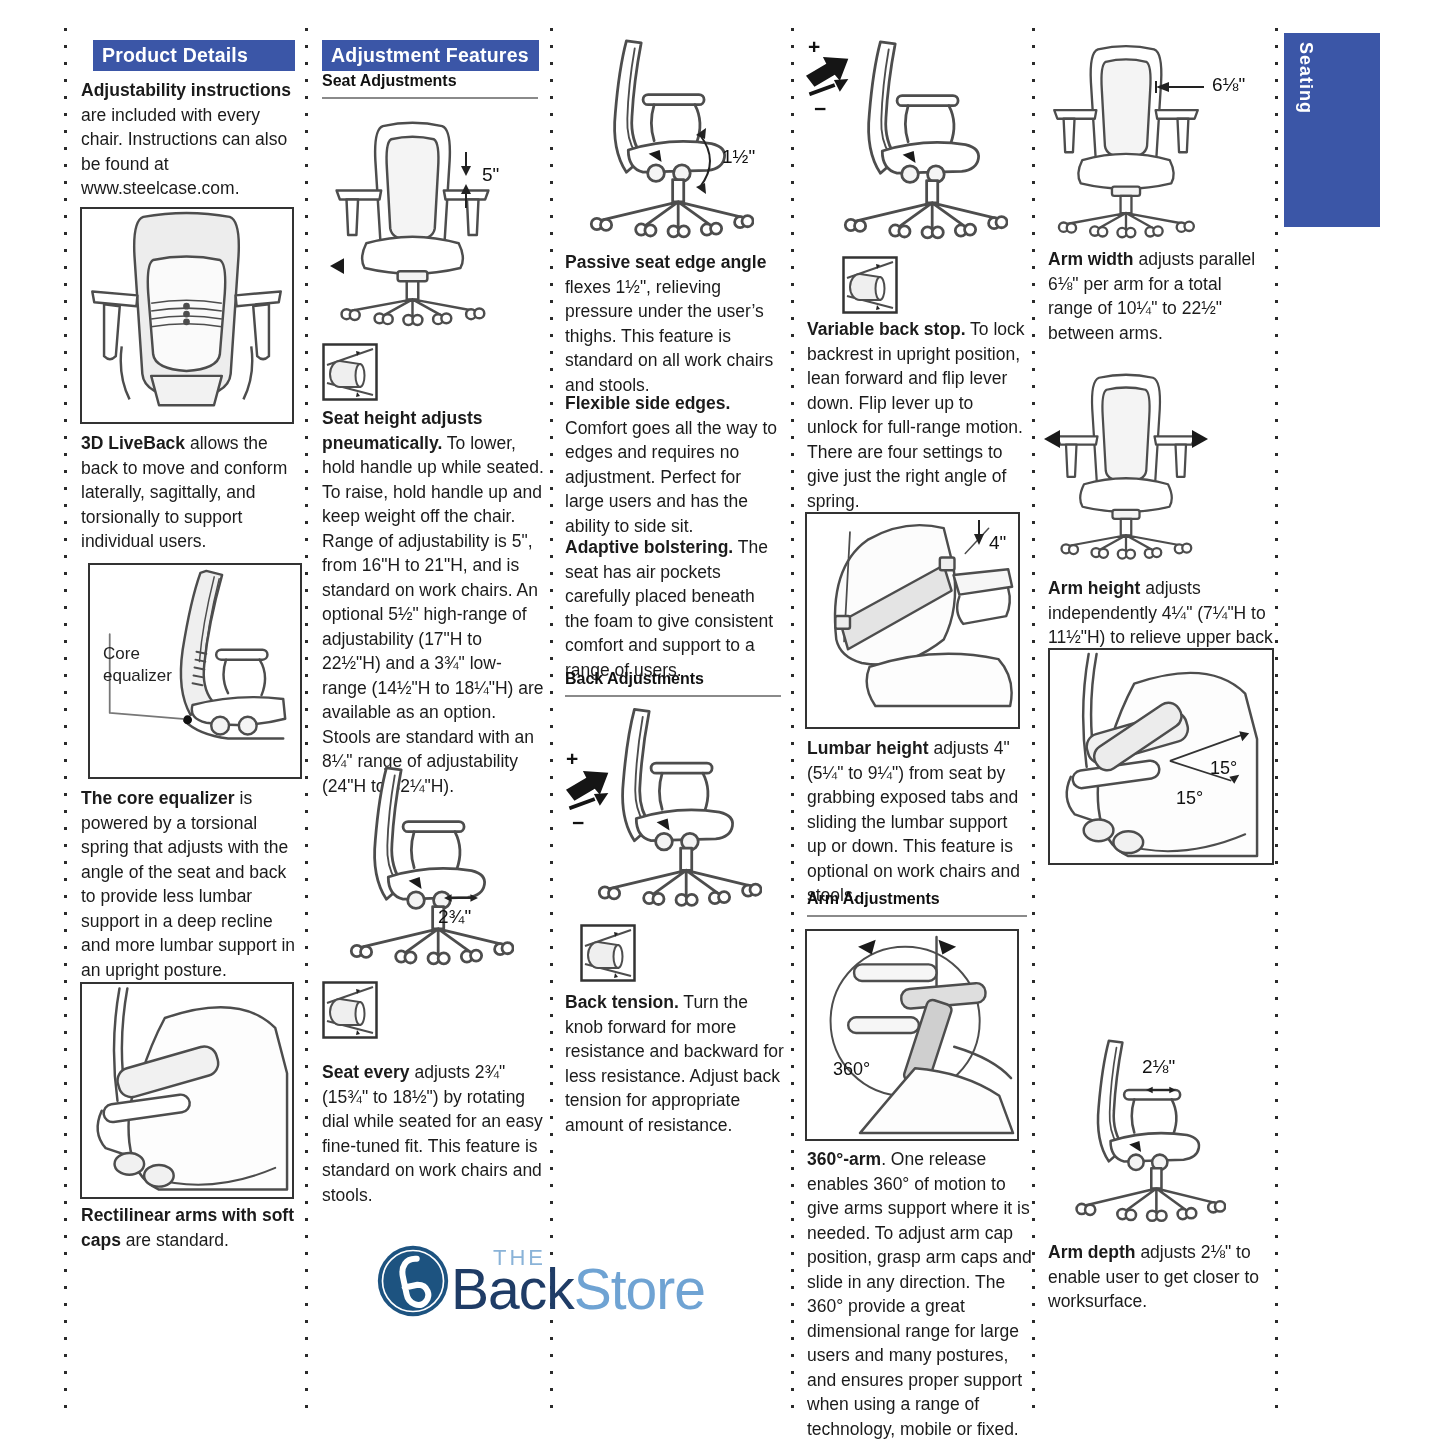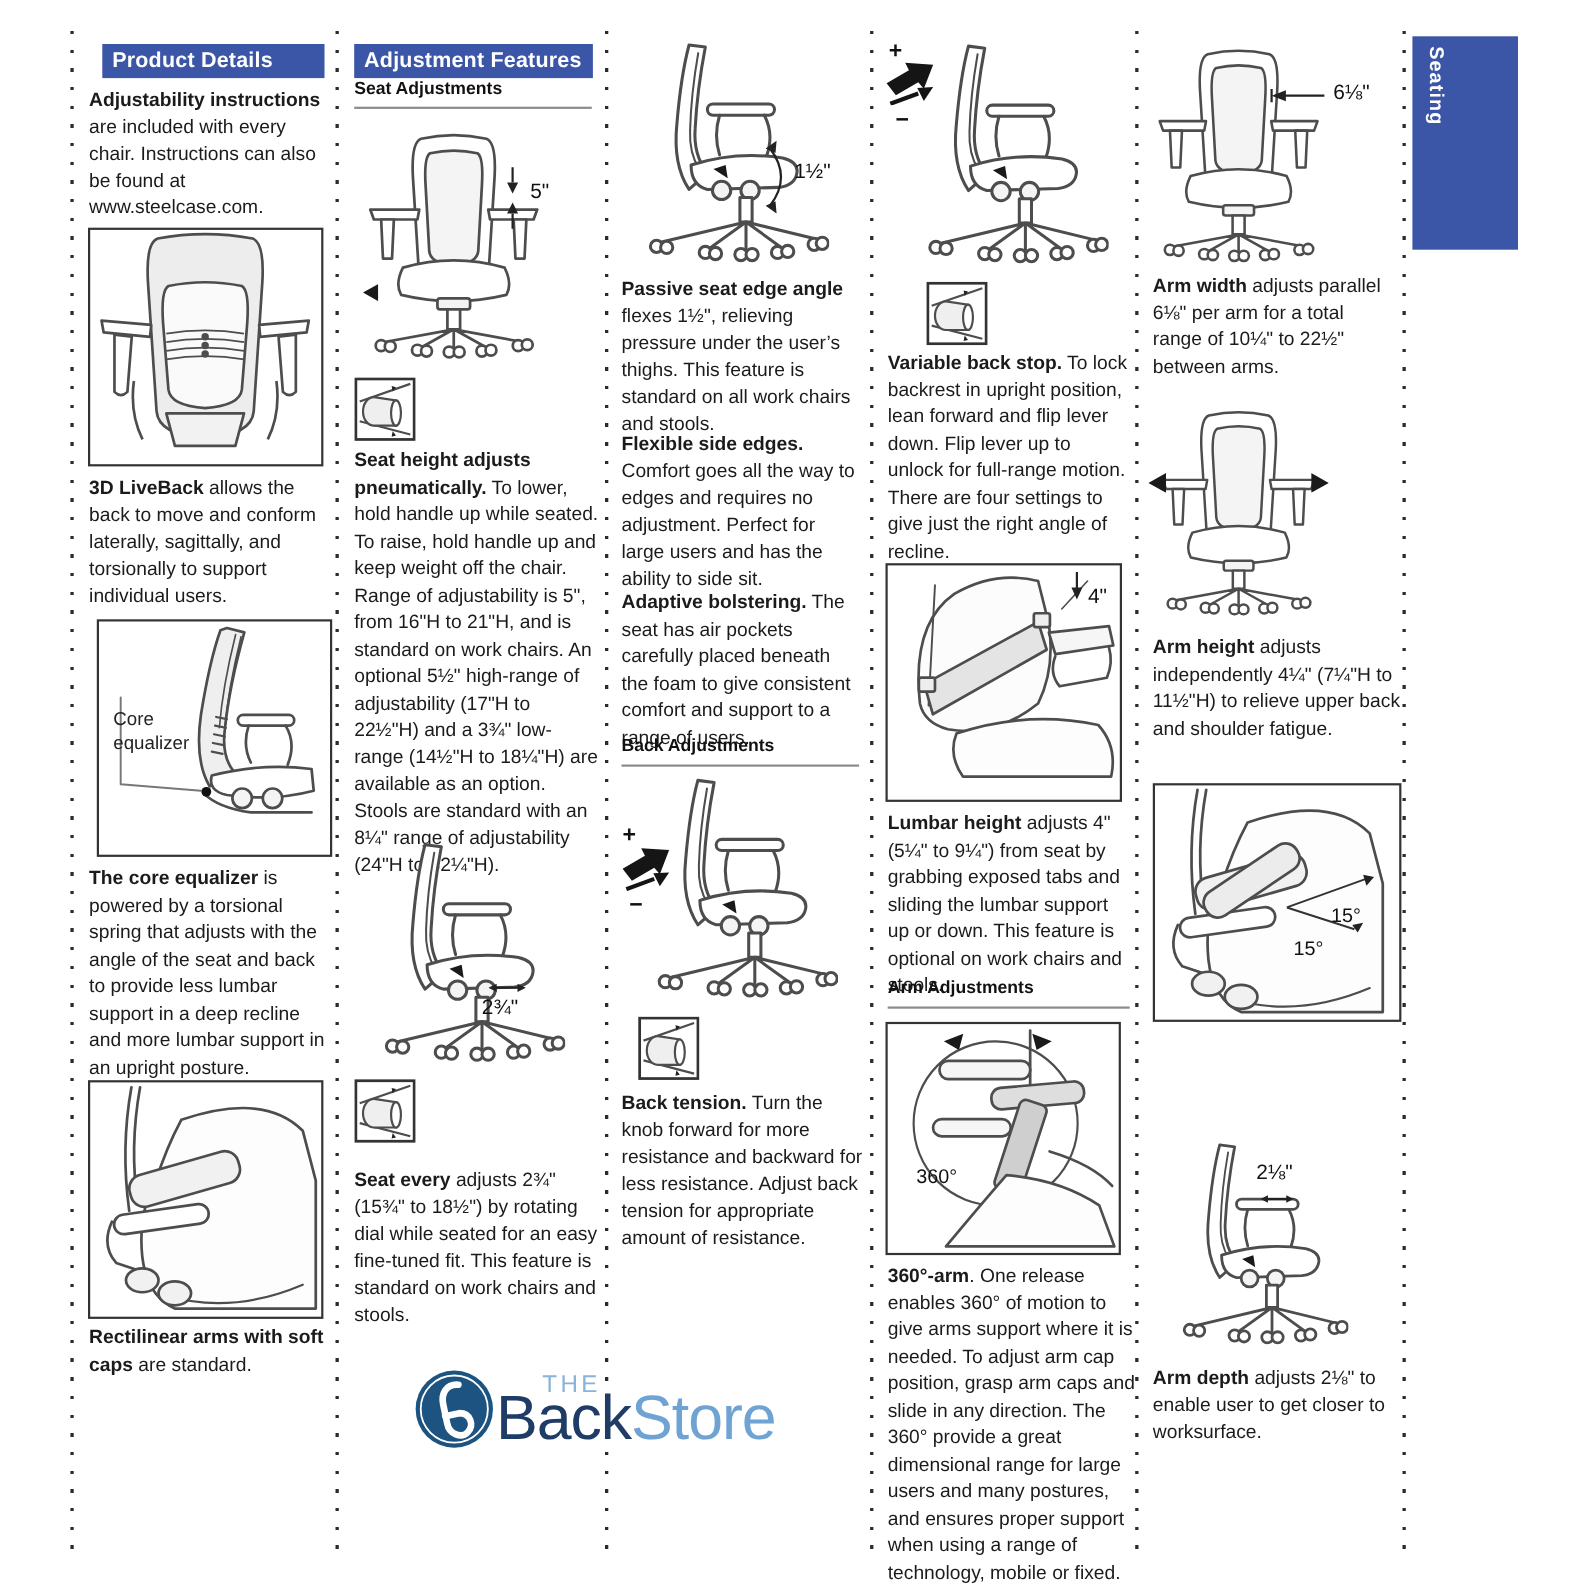"To lock backrest in upright" span { text: recline -> spring }
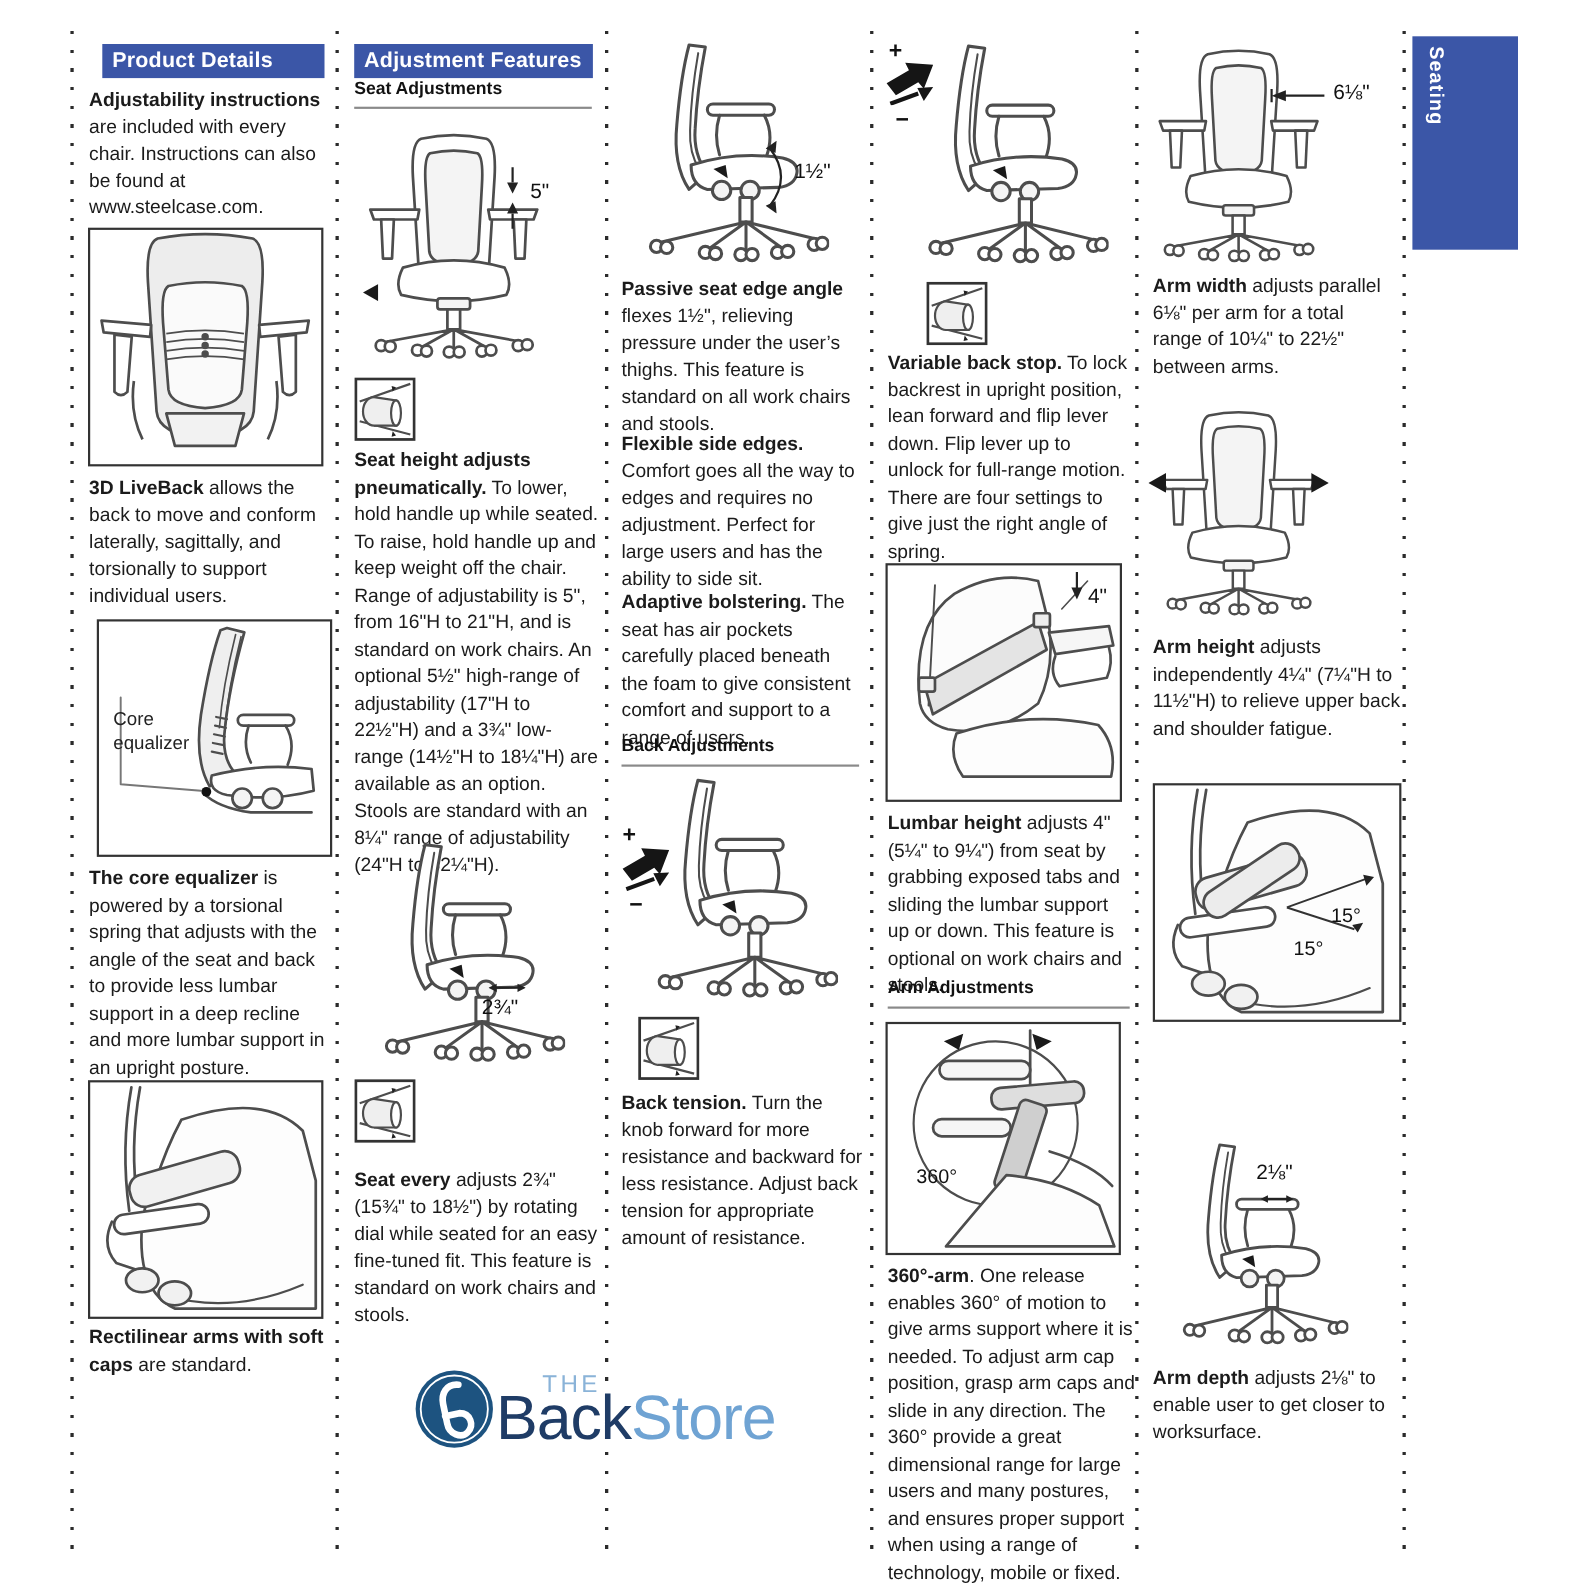"15°" div.frame { top: 712px -> 648px }
